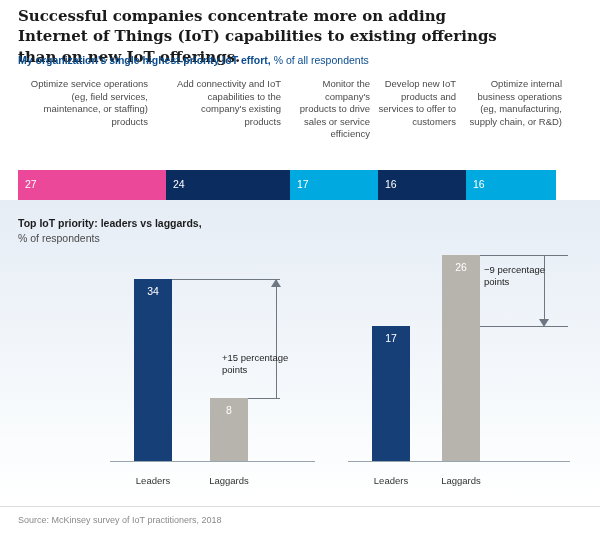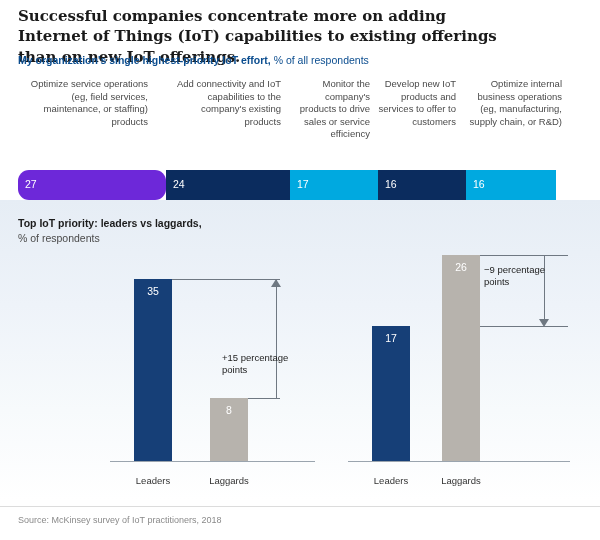"27" div.seg { background: #6d28d9 -> #ec4899; border-radius: 11px -> none }
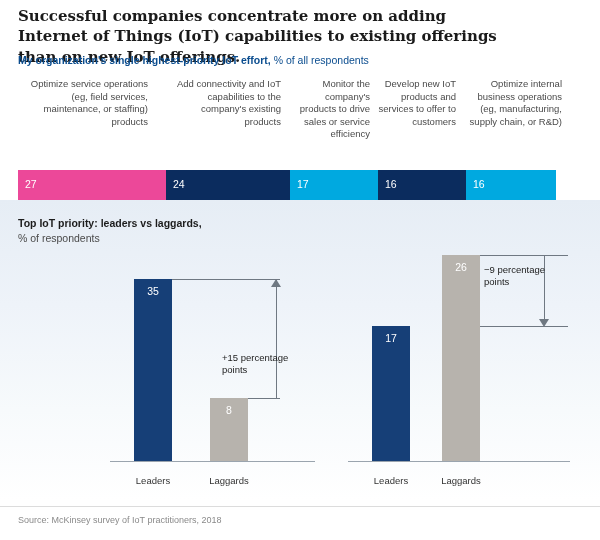"35" span.blabel { text: 35 -> 34 }
